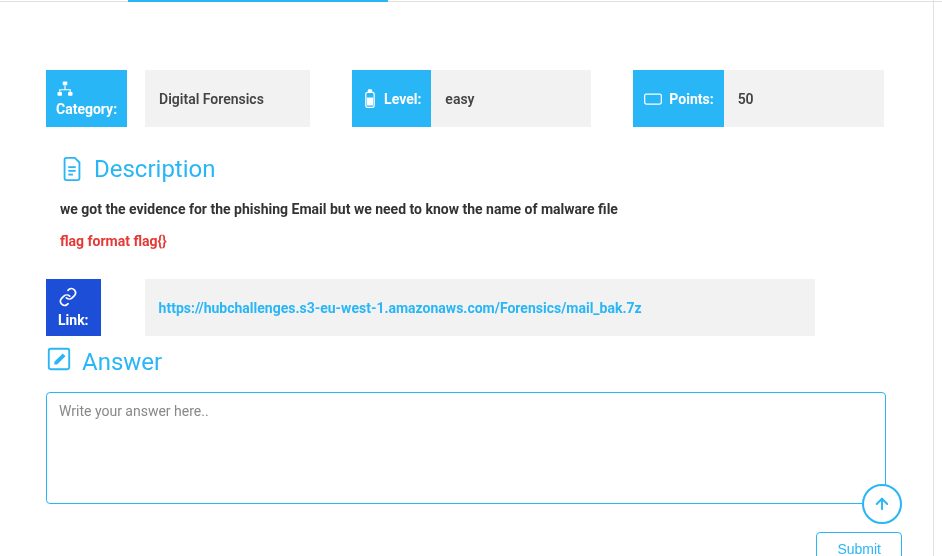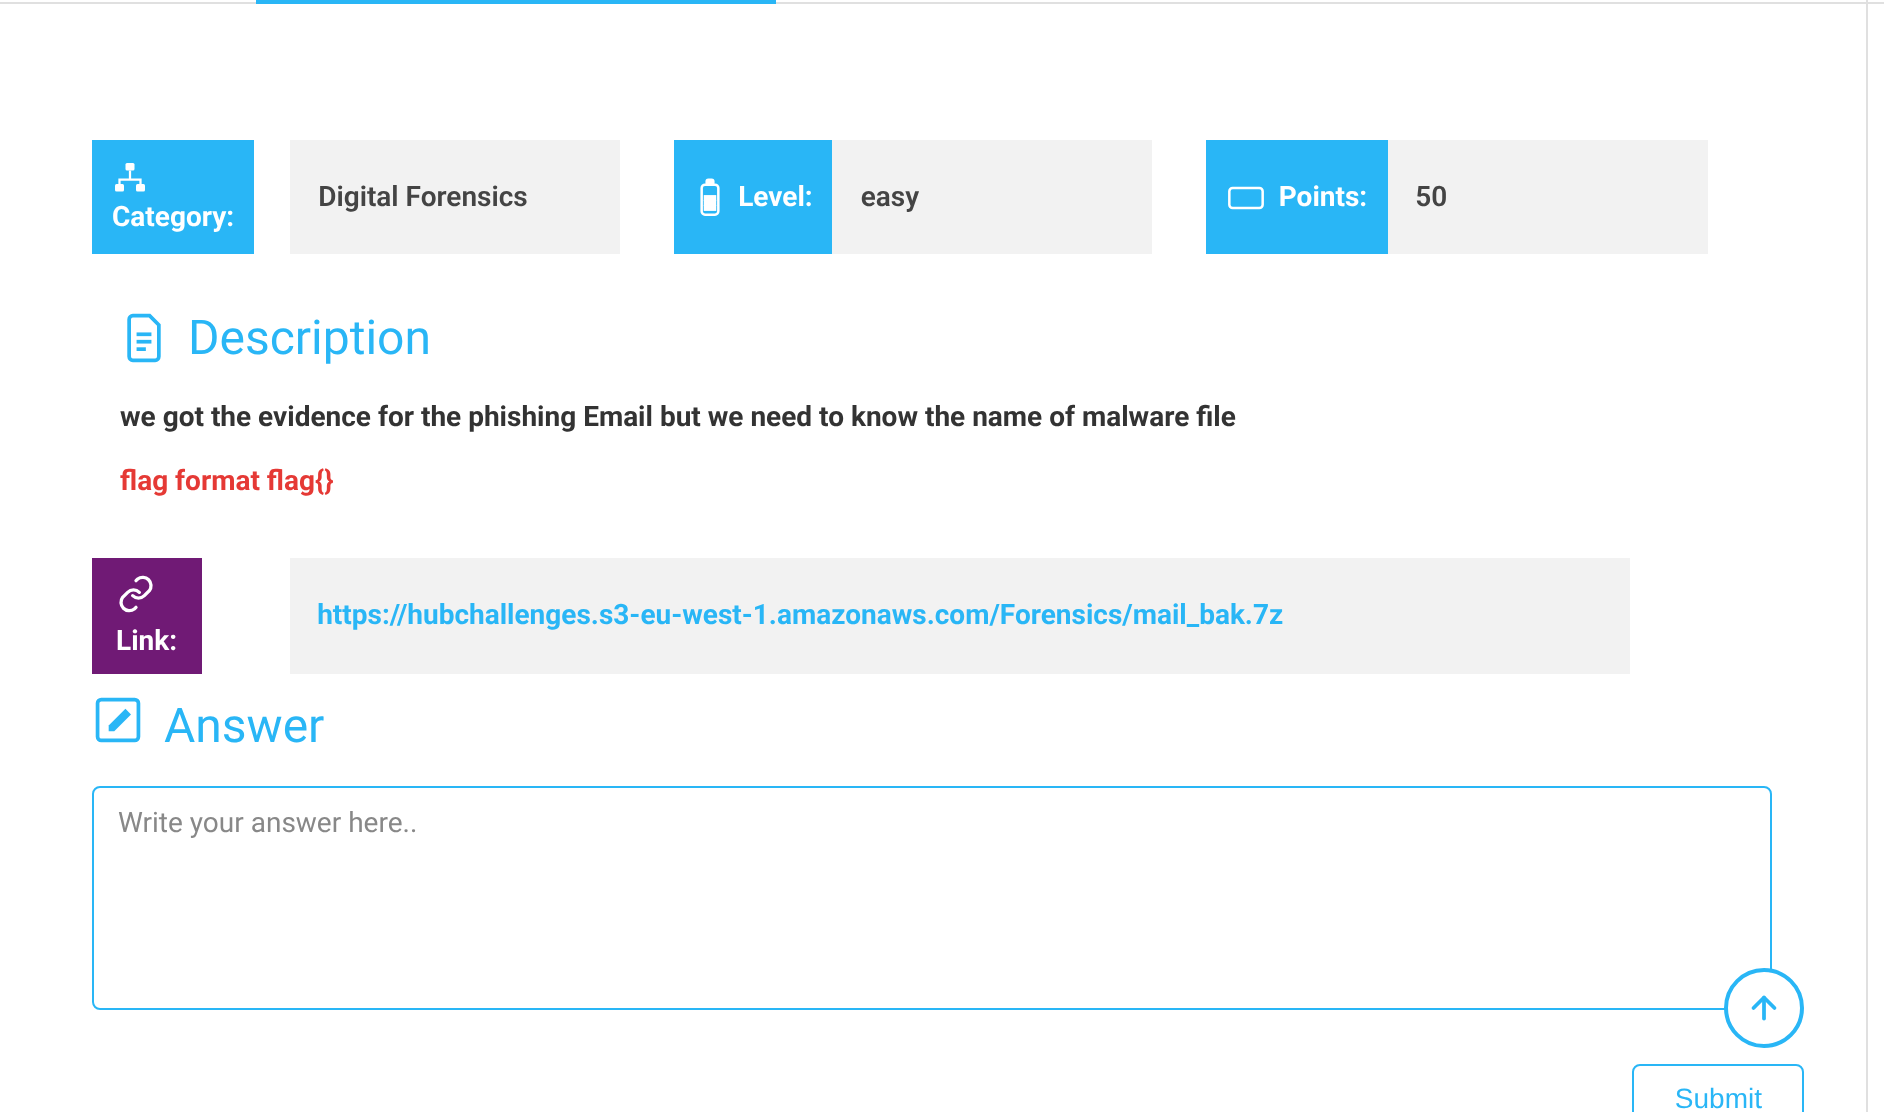"Category:" .meta-row { gap: 27px -> 42px }
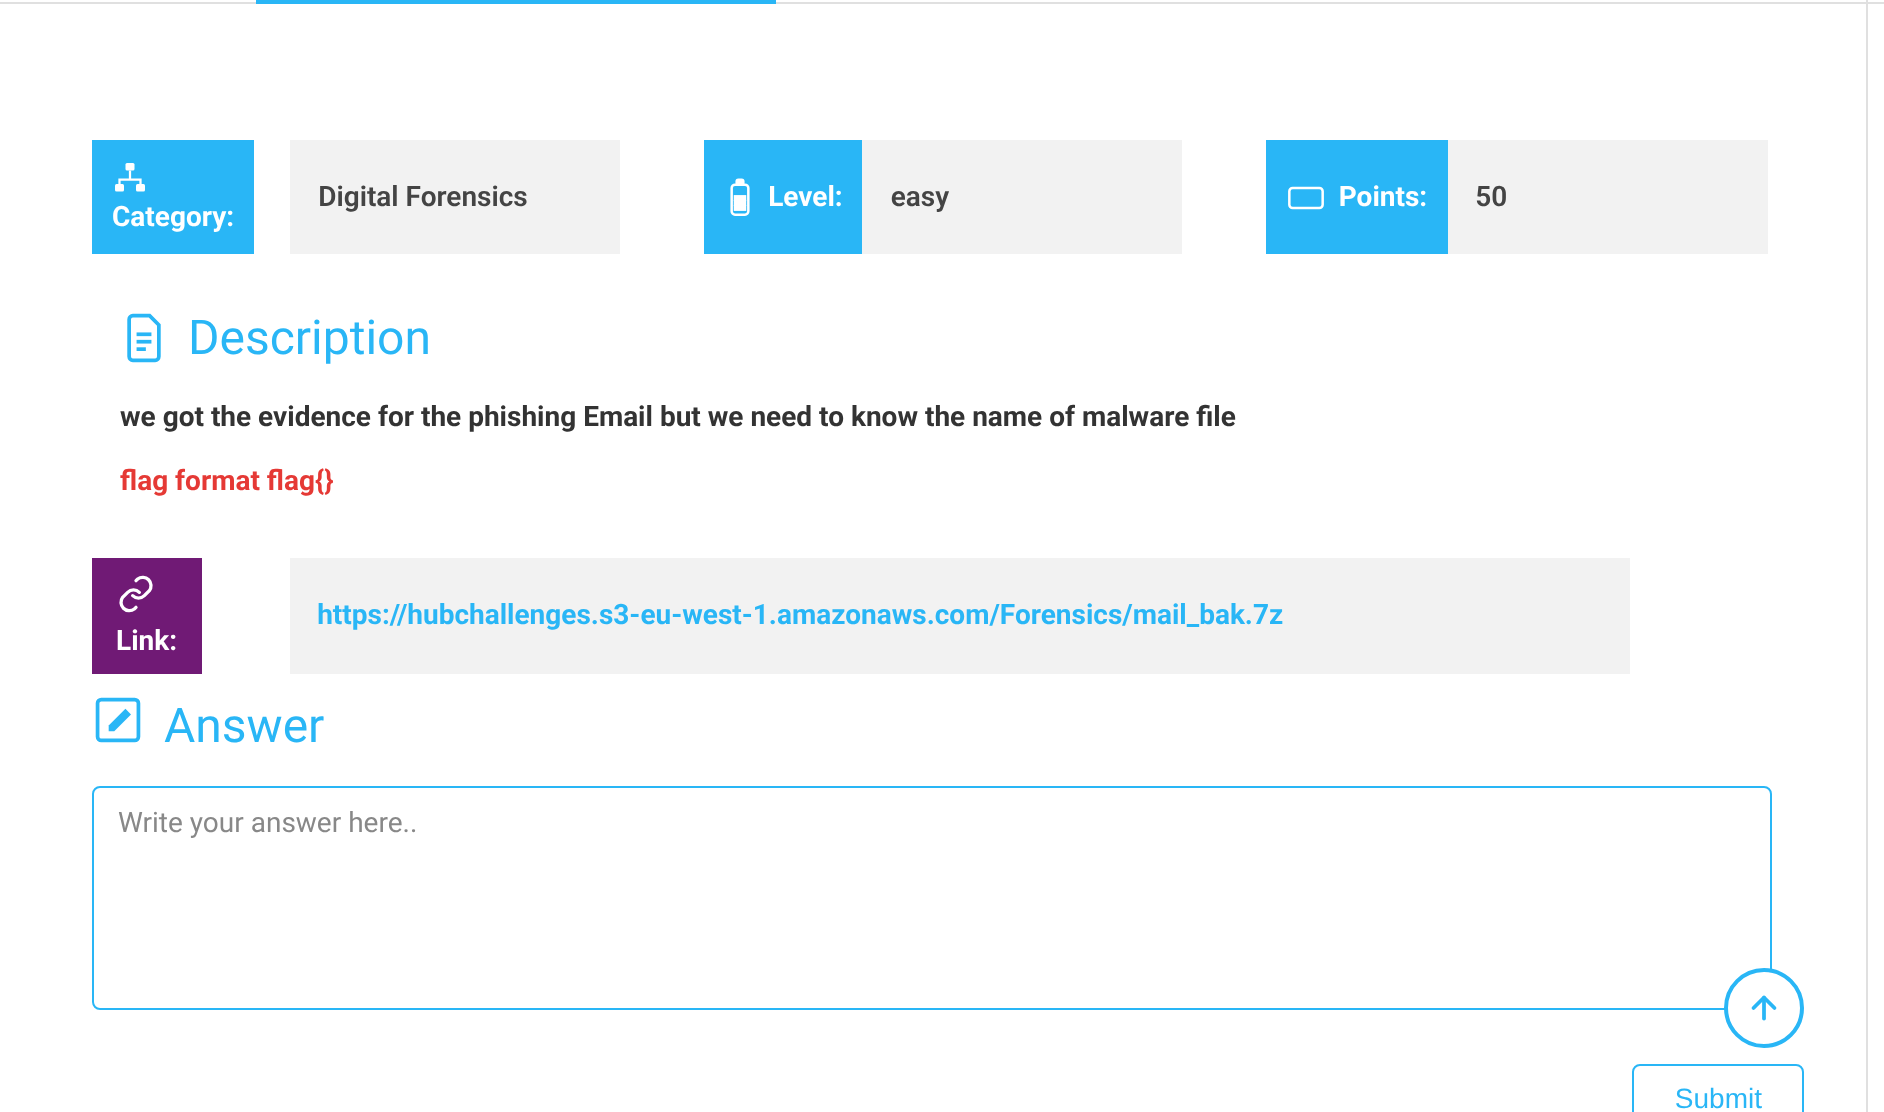"Link:" .link-label { background: #701a75 -> #1d4ed8 }
